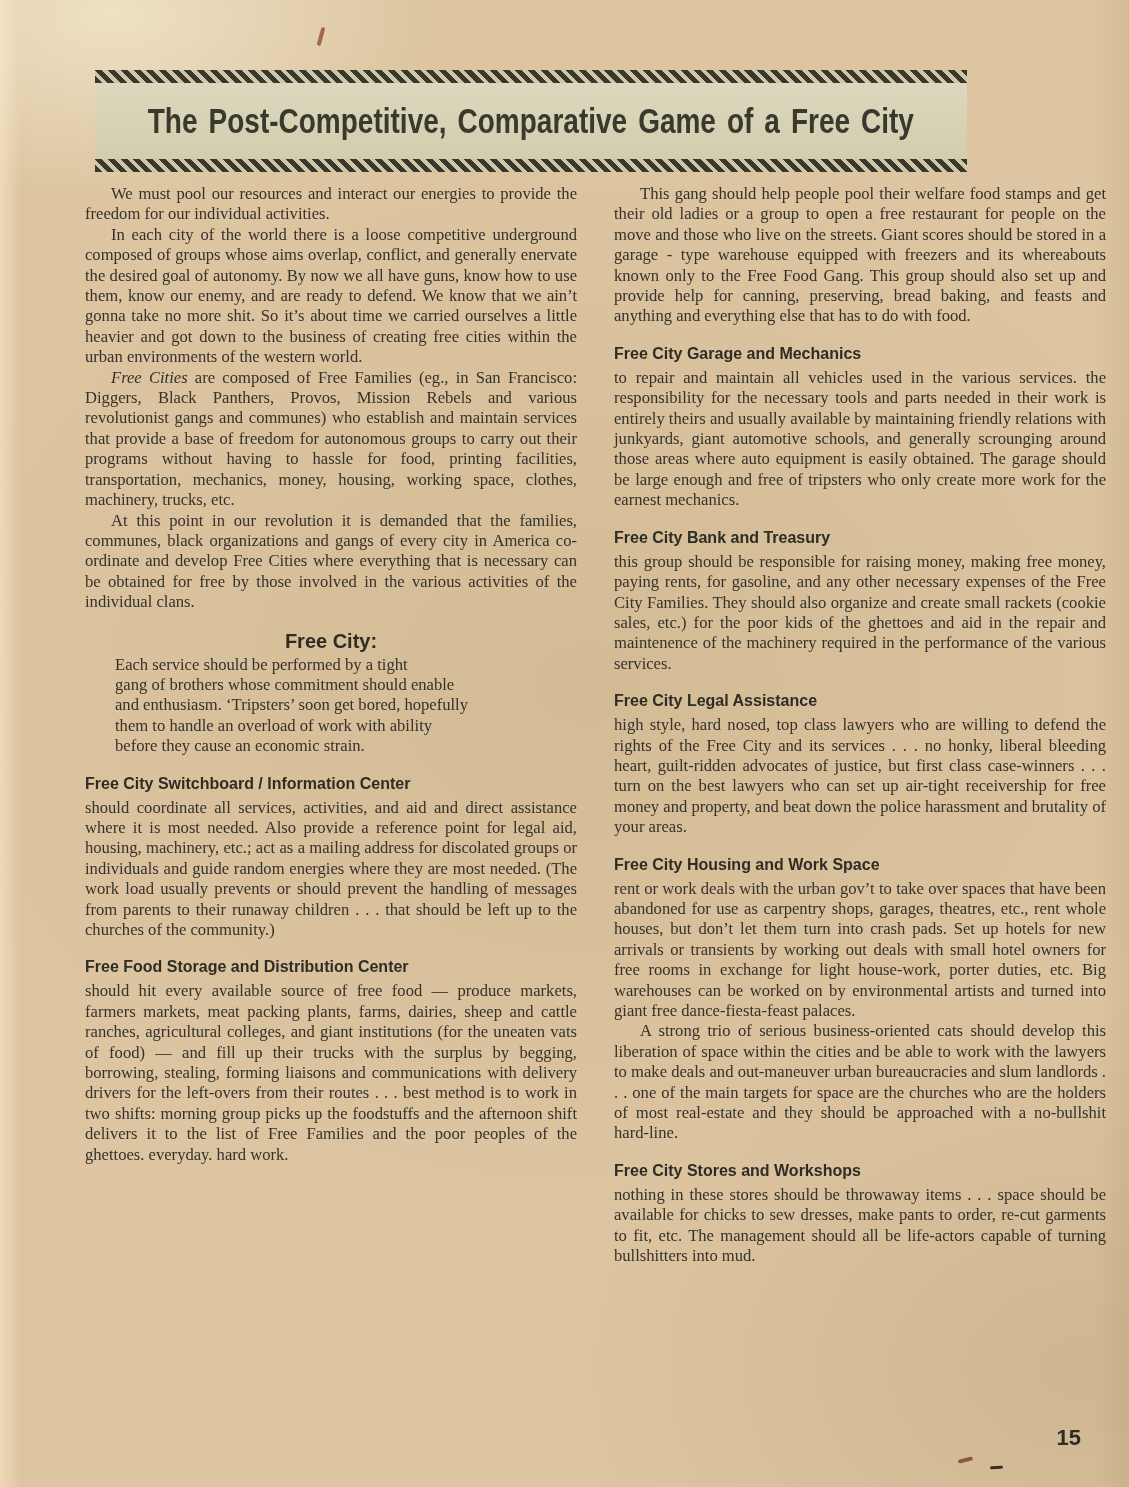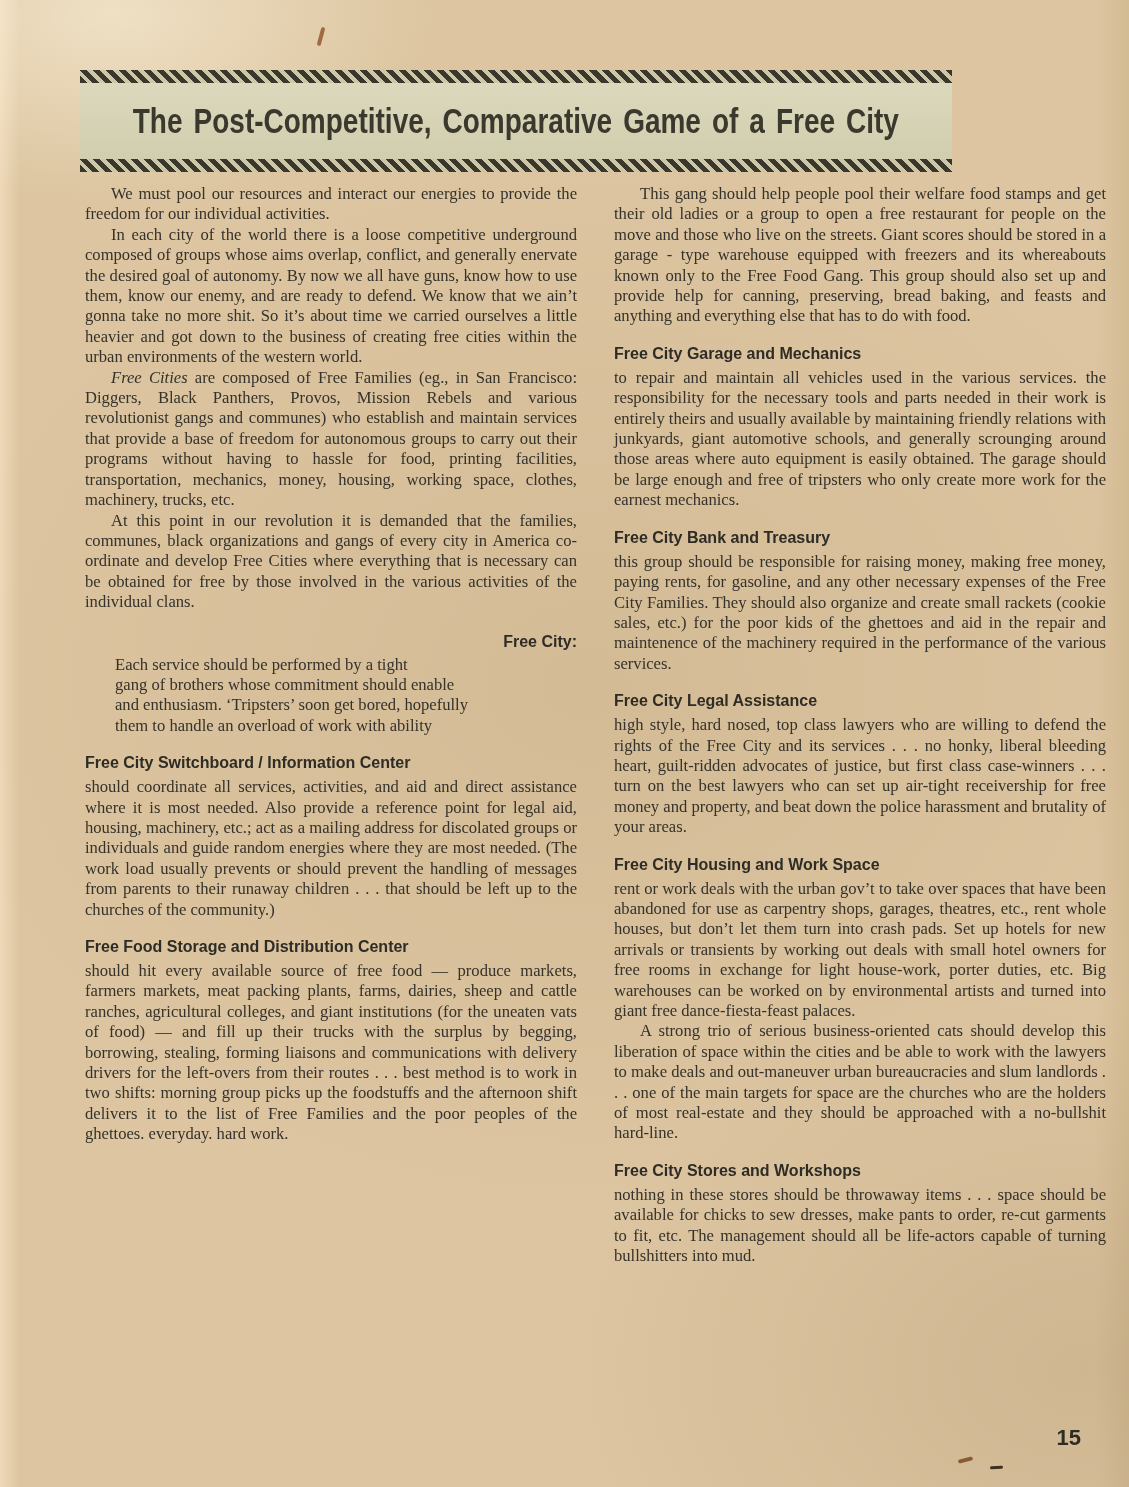"The Post-Competitive, Comparative Game" .banner { left: 80px -> 95px }
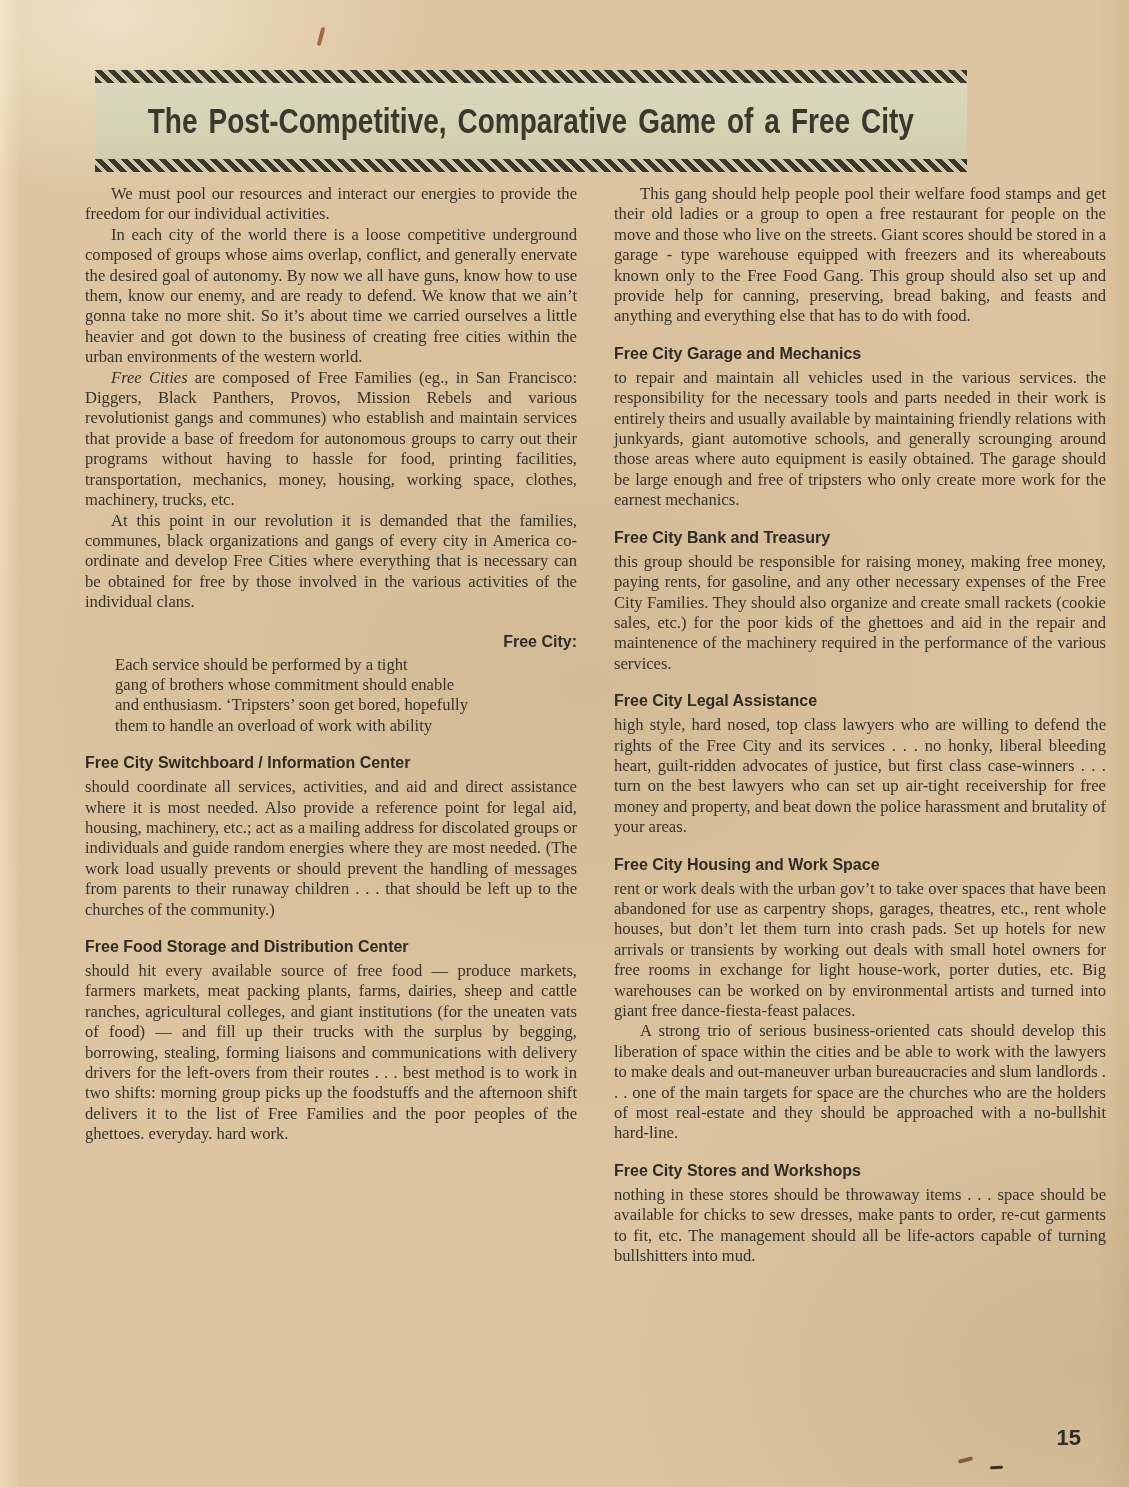"Free City:" .free-city-h { font-size: 16px -> 20px; text-align: right -> center }
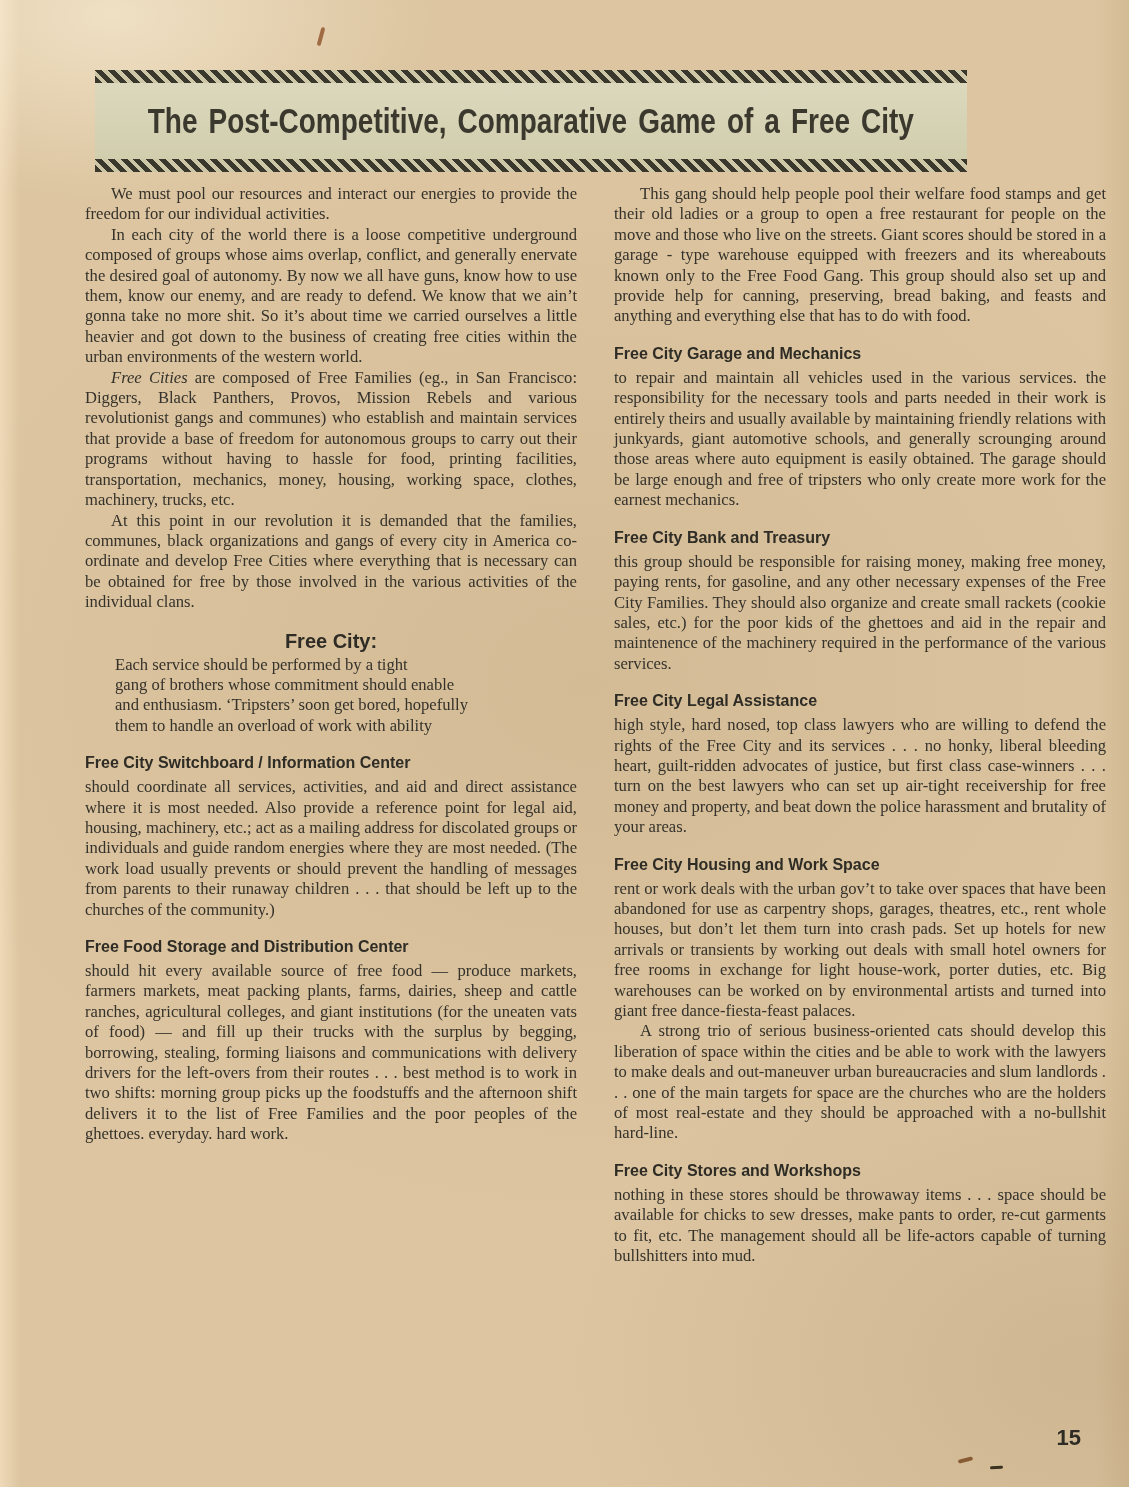"before they cause an economic" div.outline-line { html: none -> <div>before they cause an economic strain.</div> }
